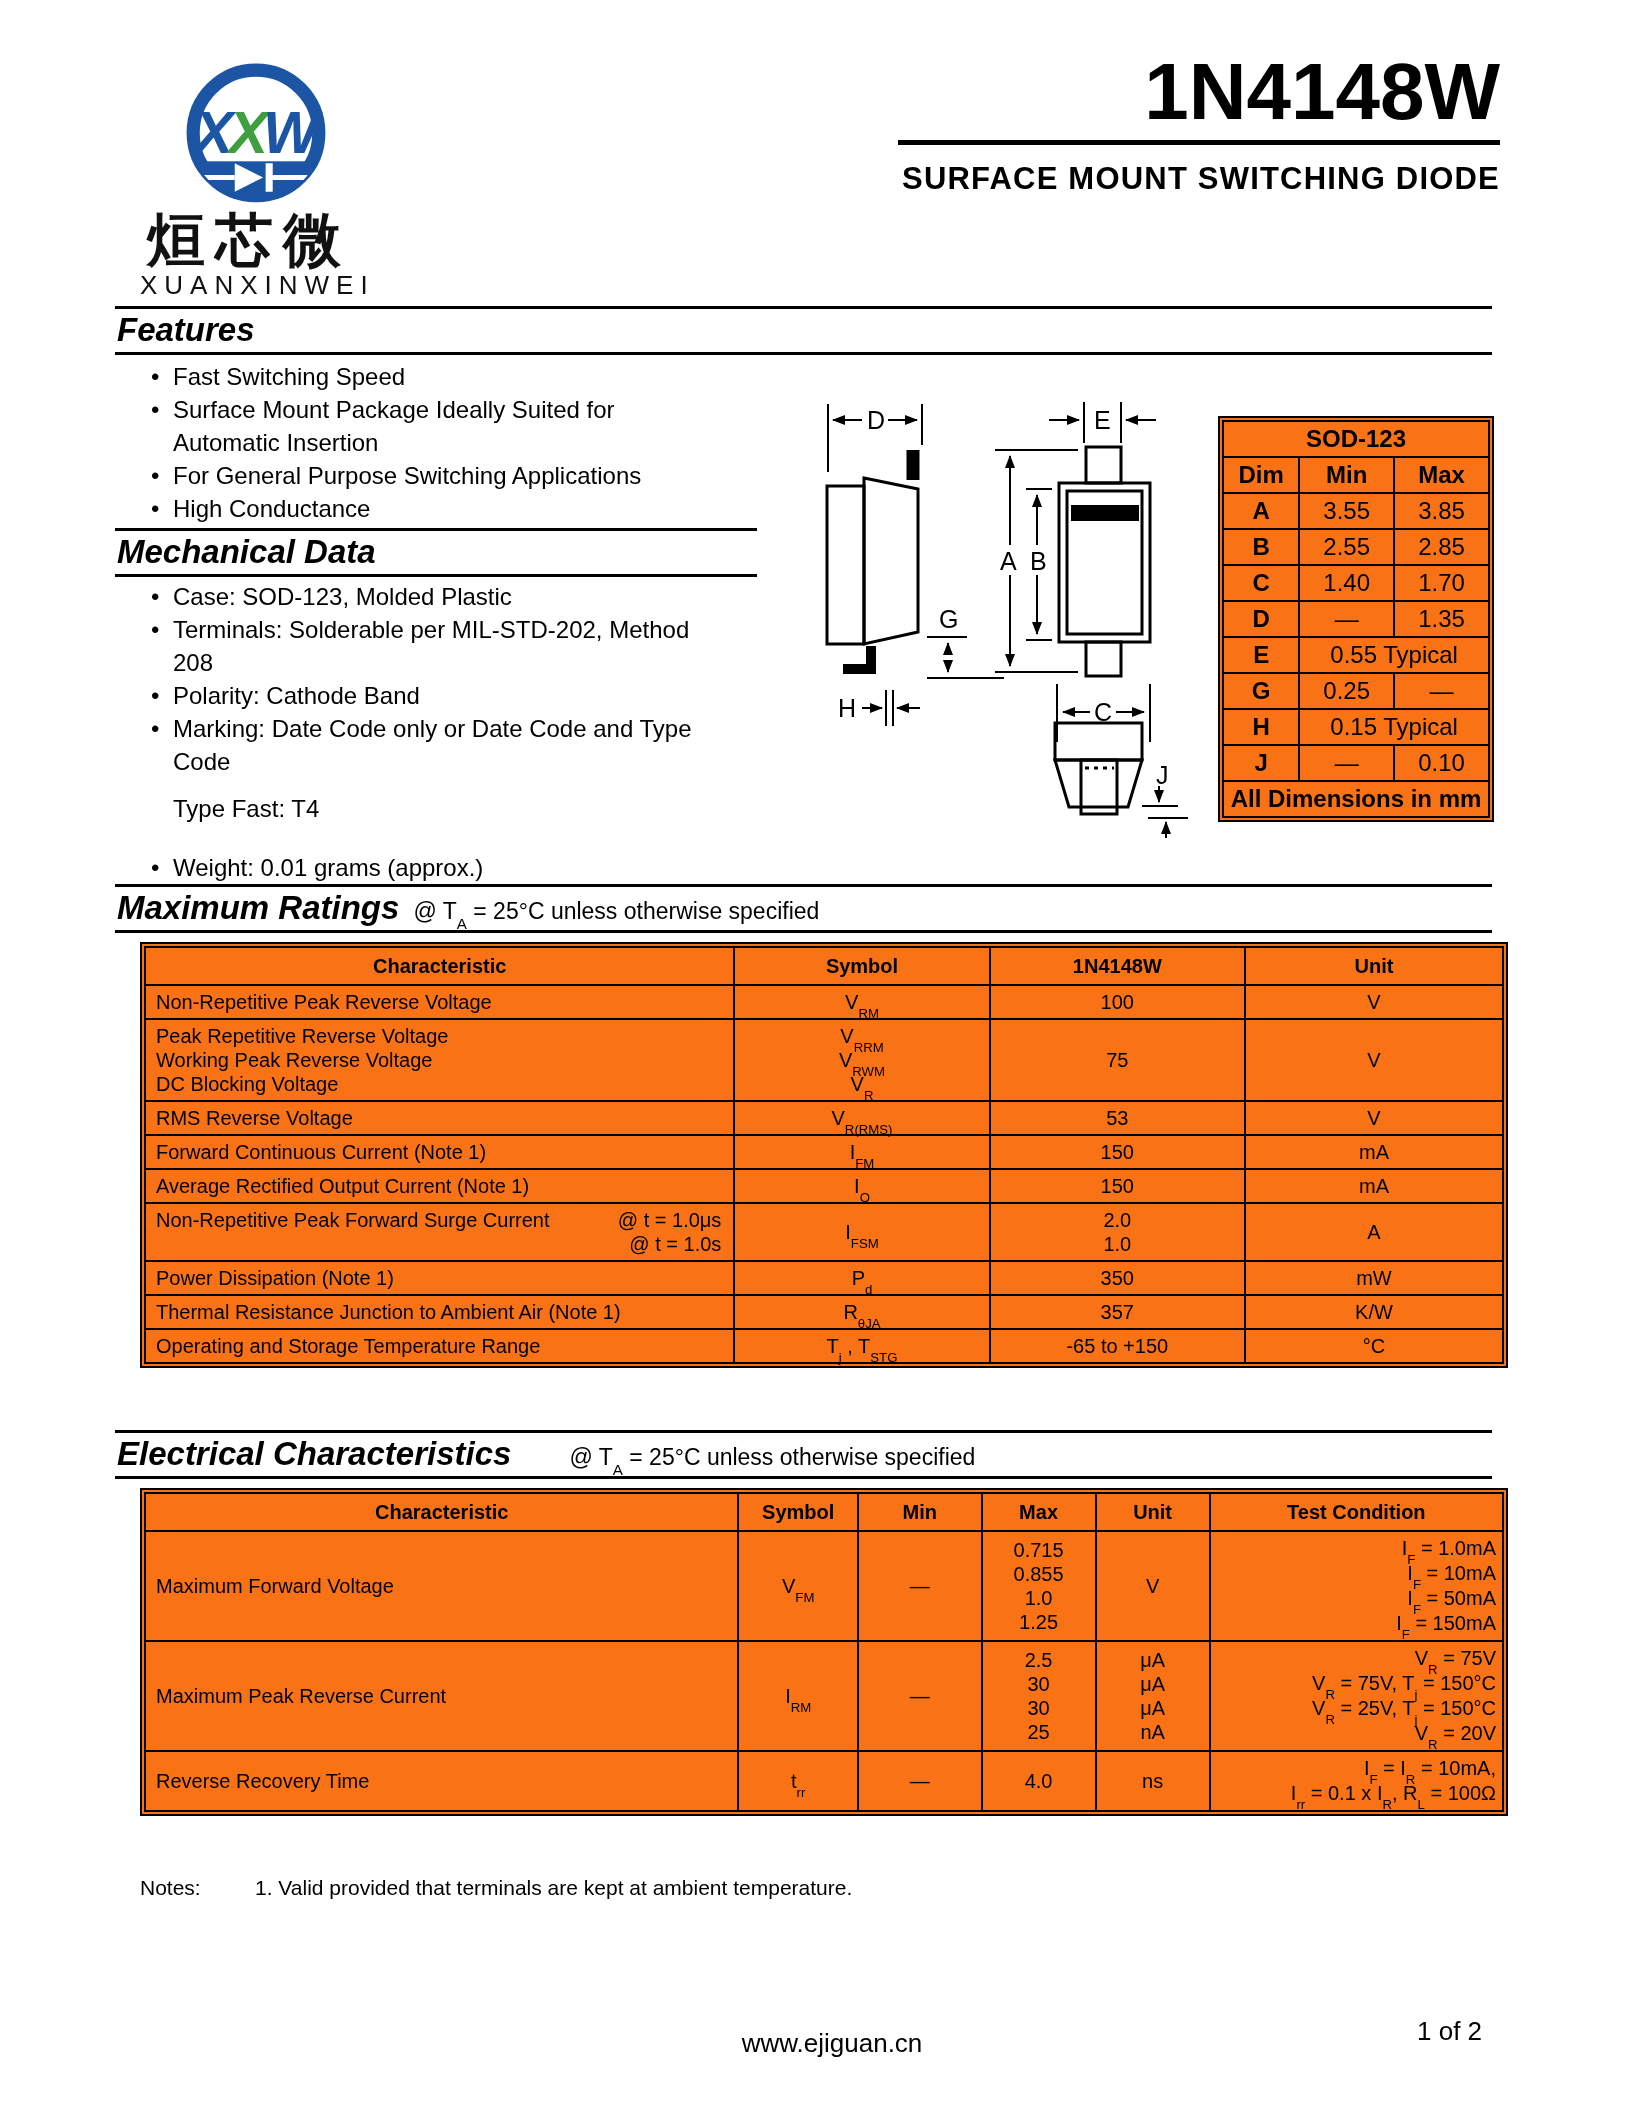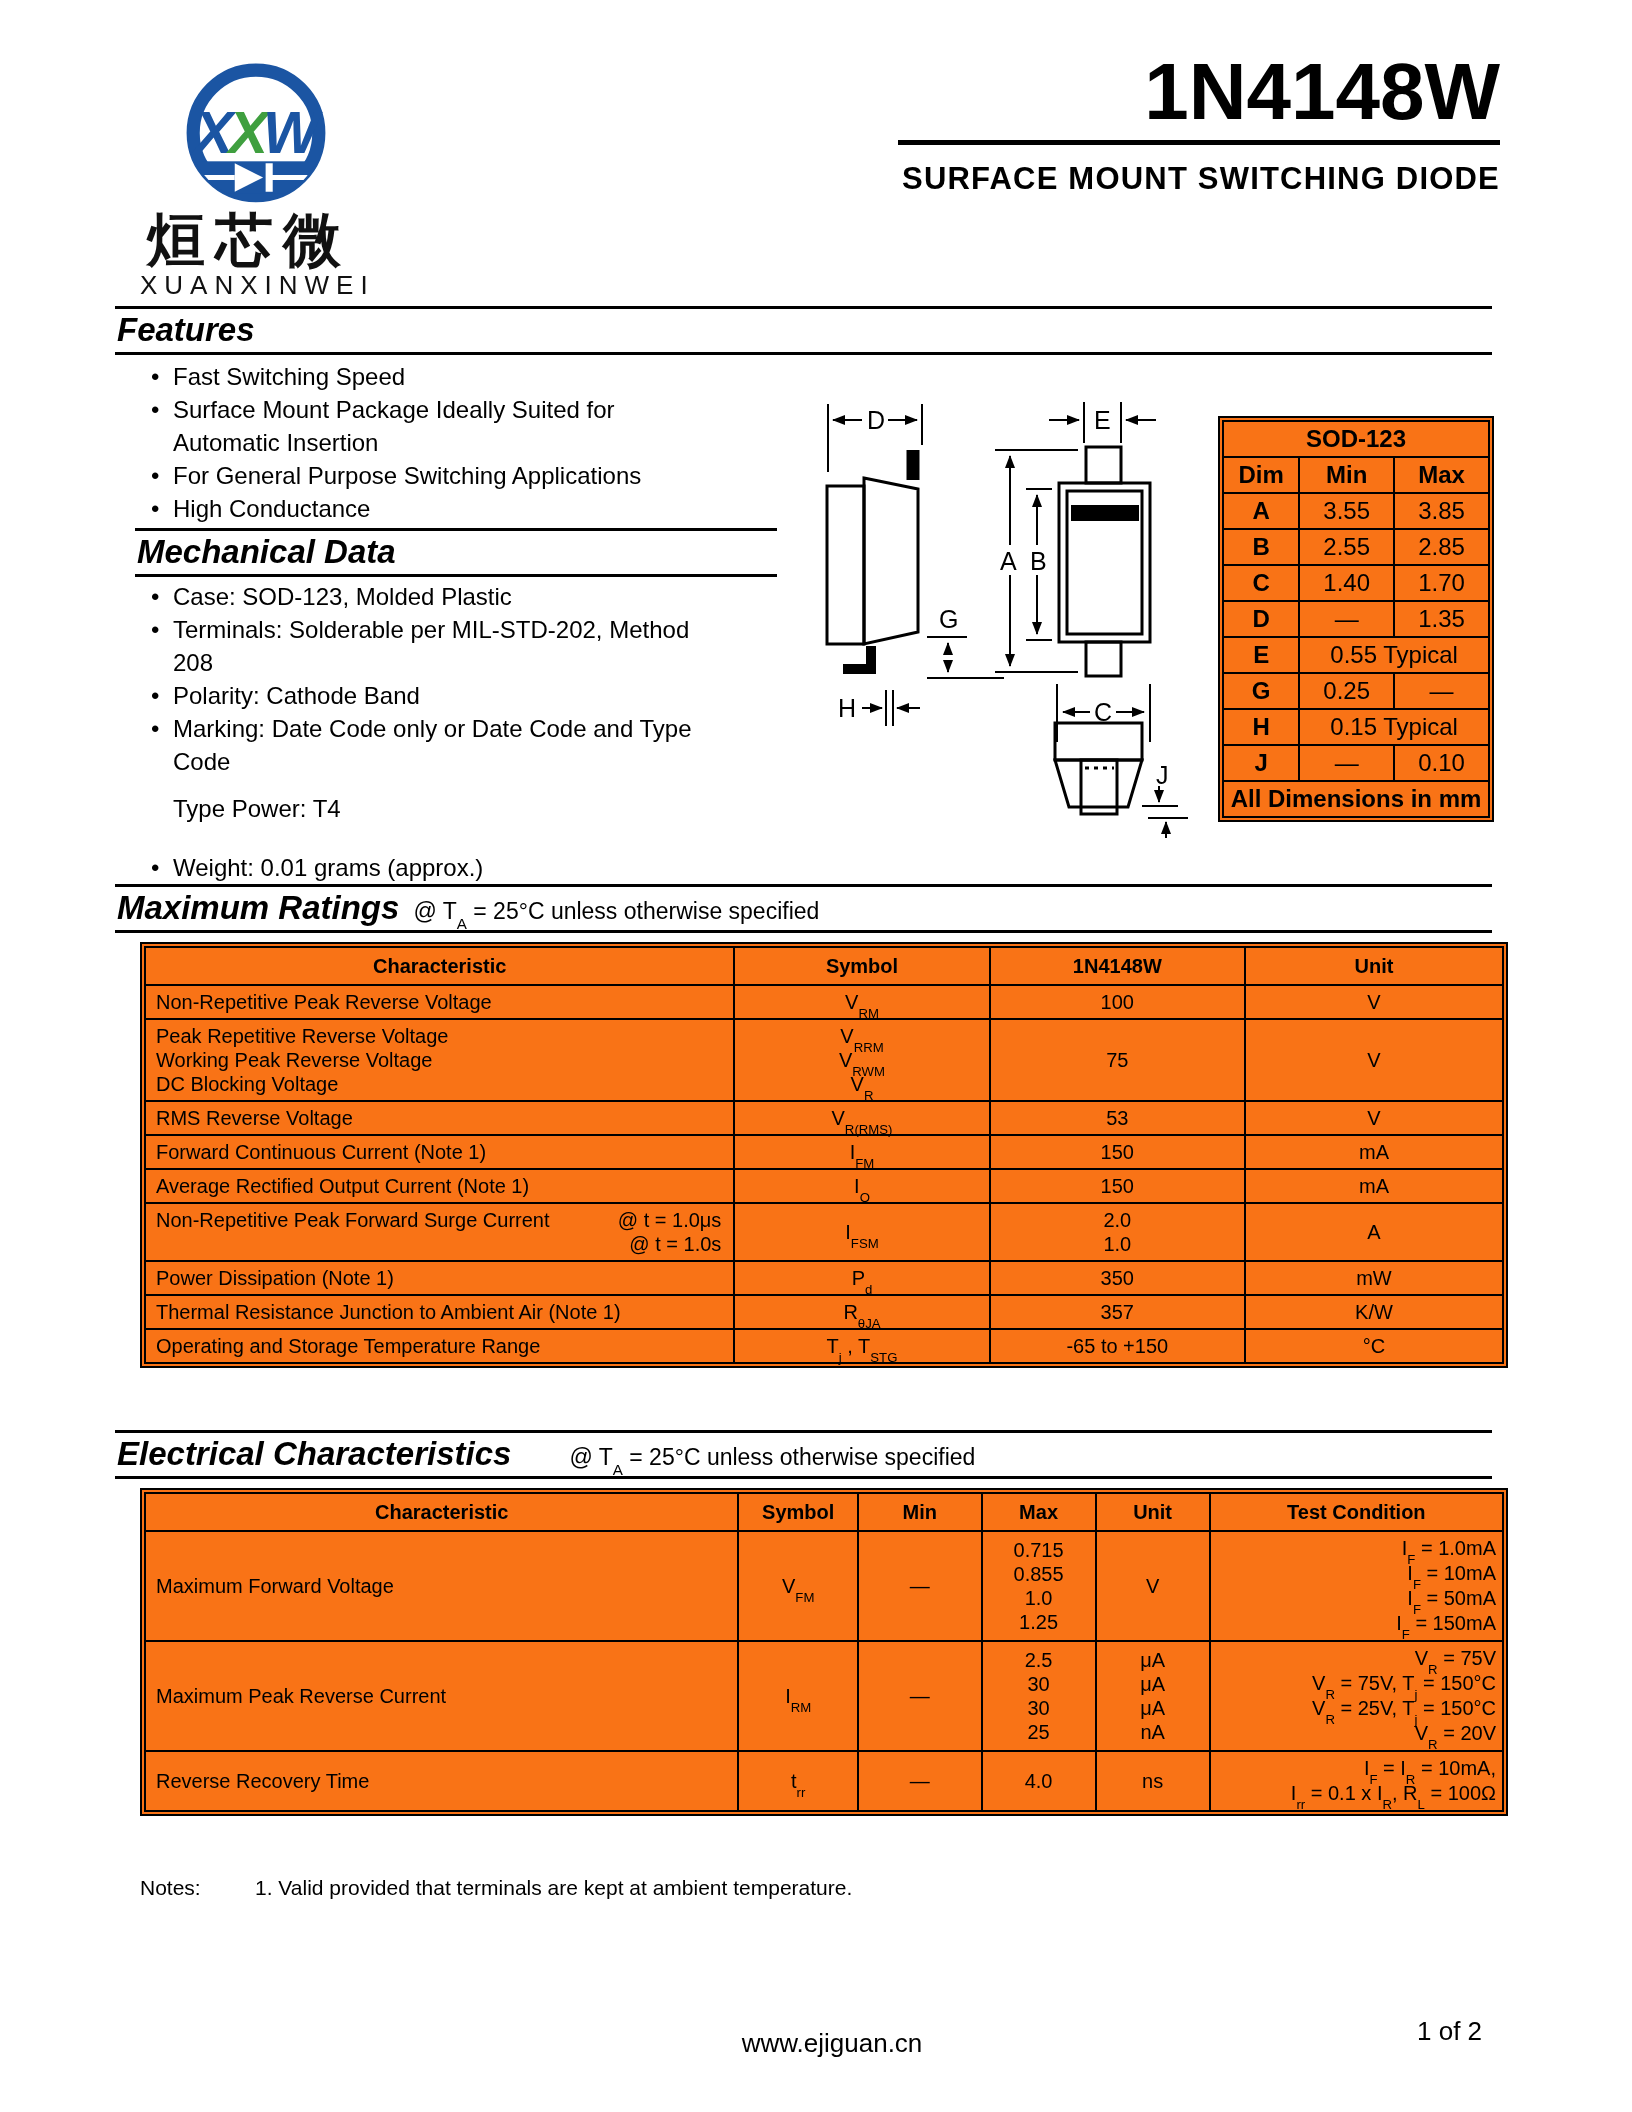"Mechanical Data" div.abs { margin-left: 20px -> none }
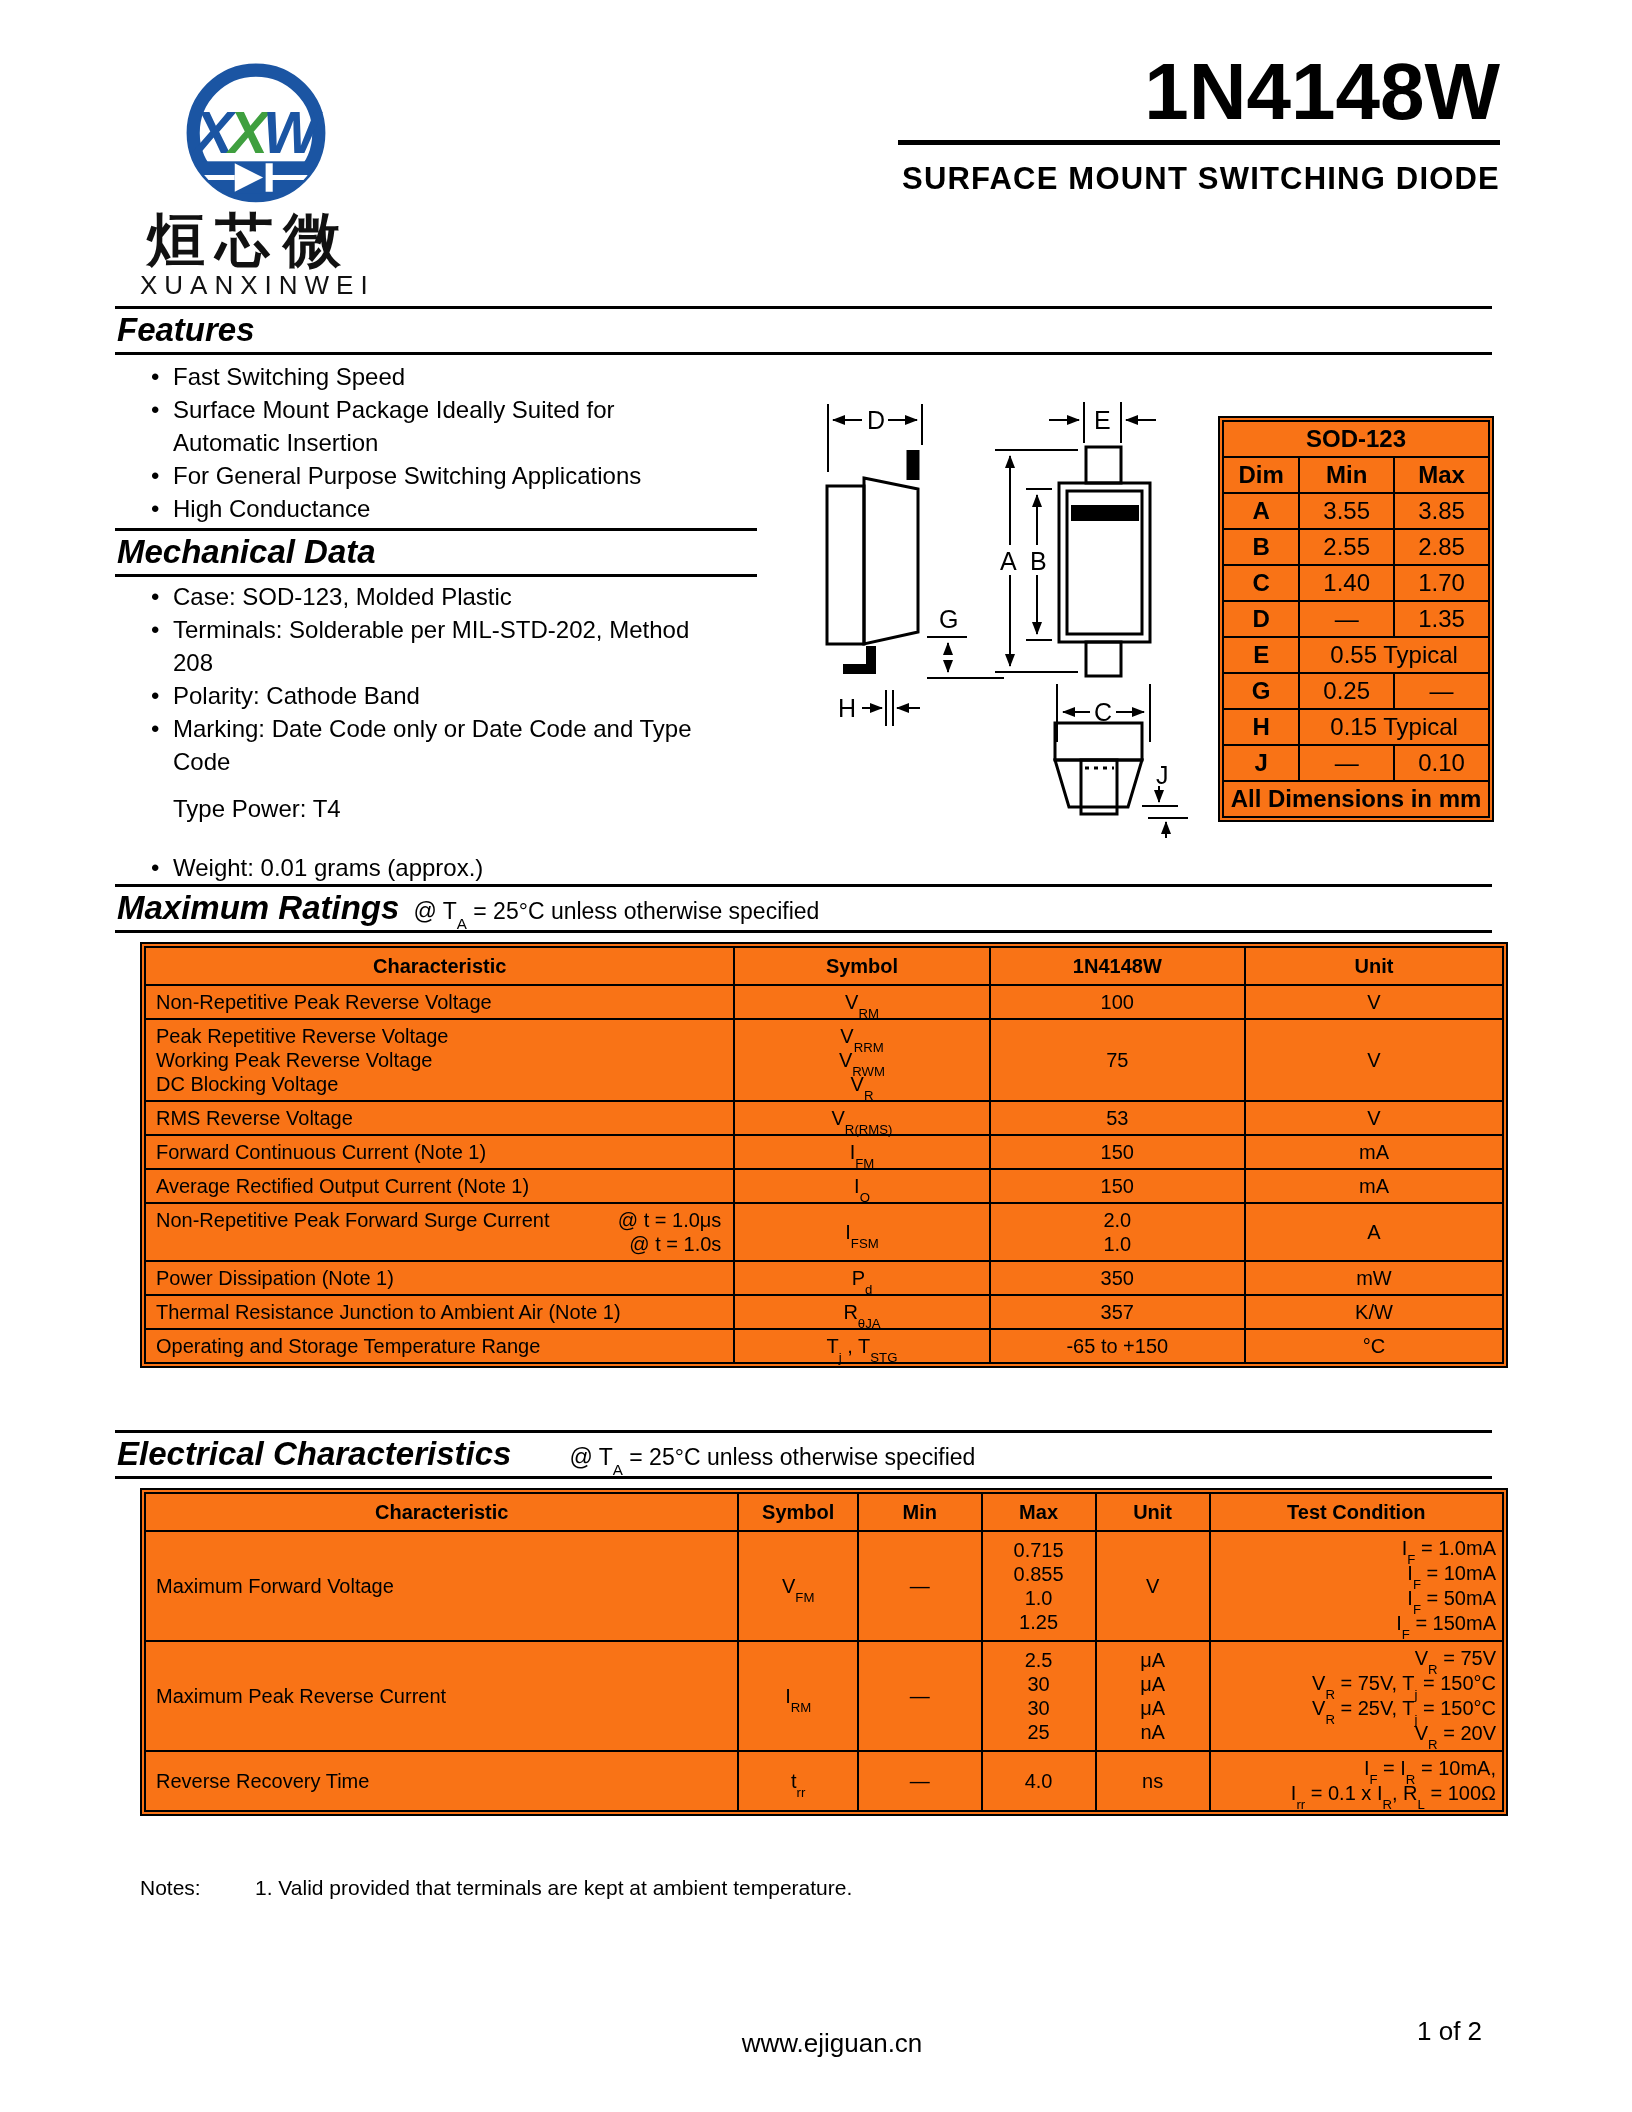"Type Power: T4" span.b-text { text: Power -> Fast }
